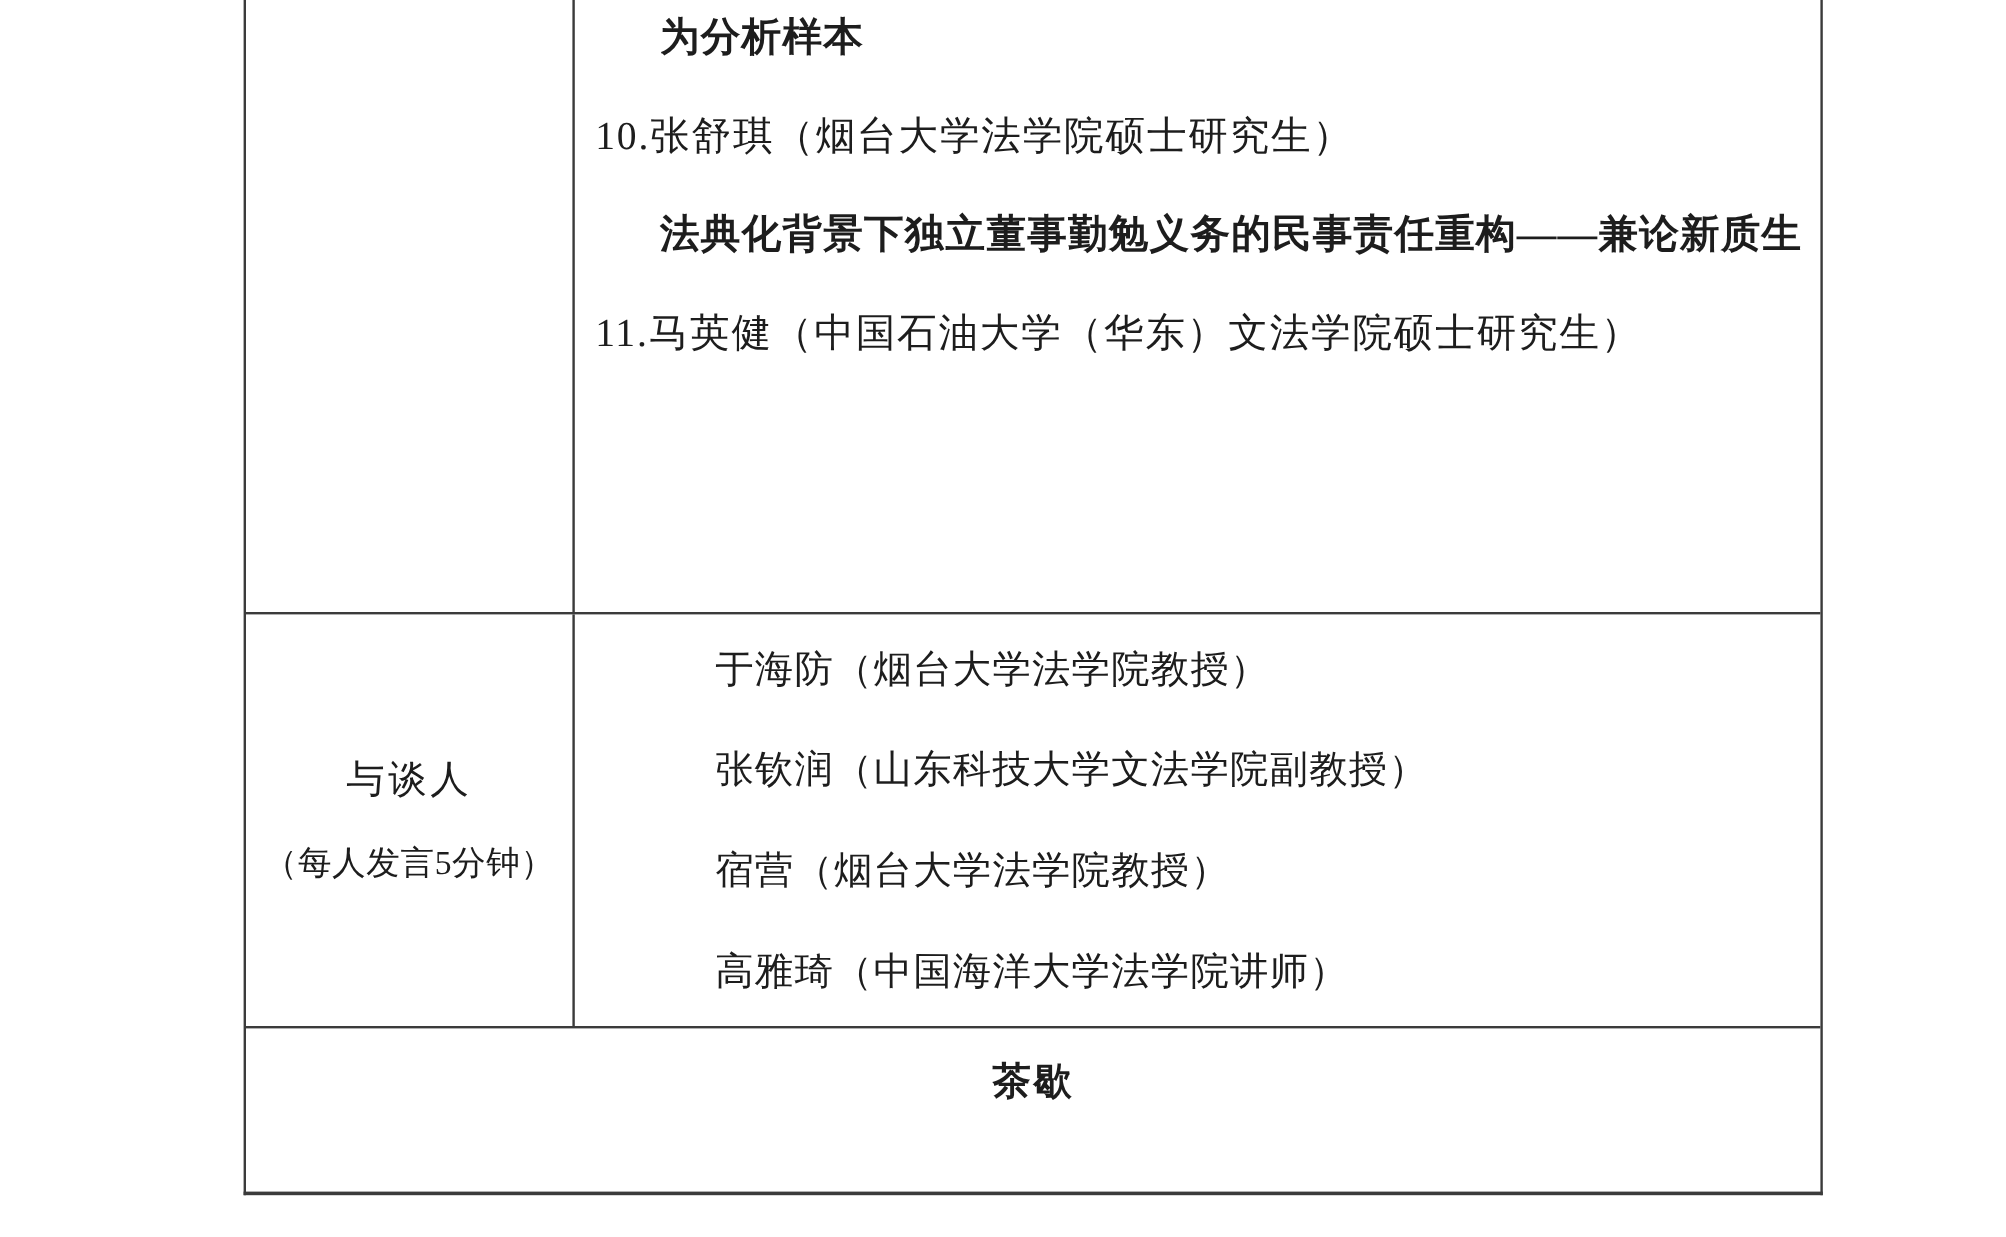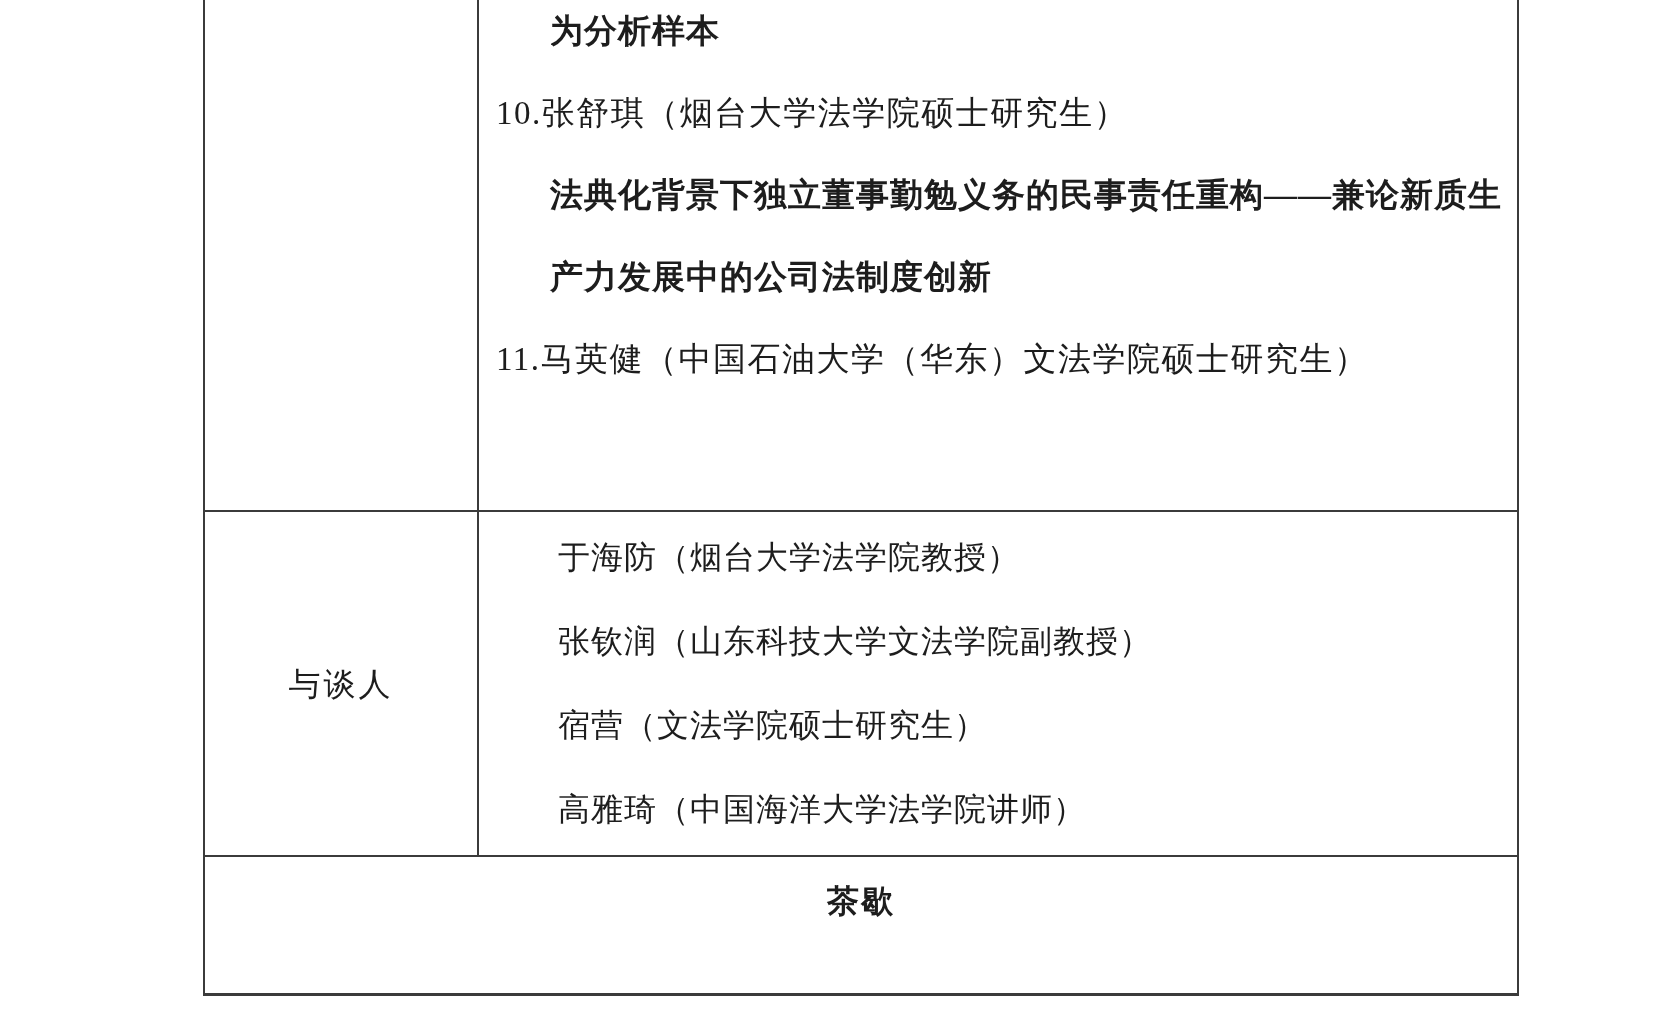"产力发展中的公司法制度创新" div.tline { html: <div>产力发展中的公司法制度创新</div> -> none }
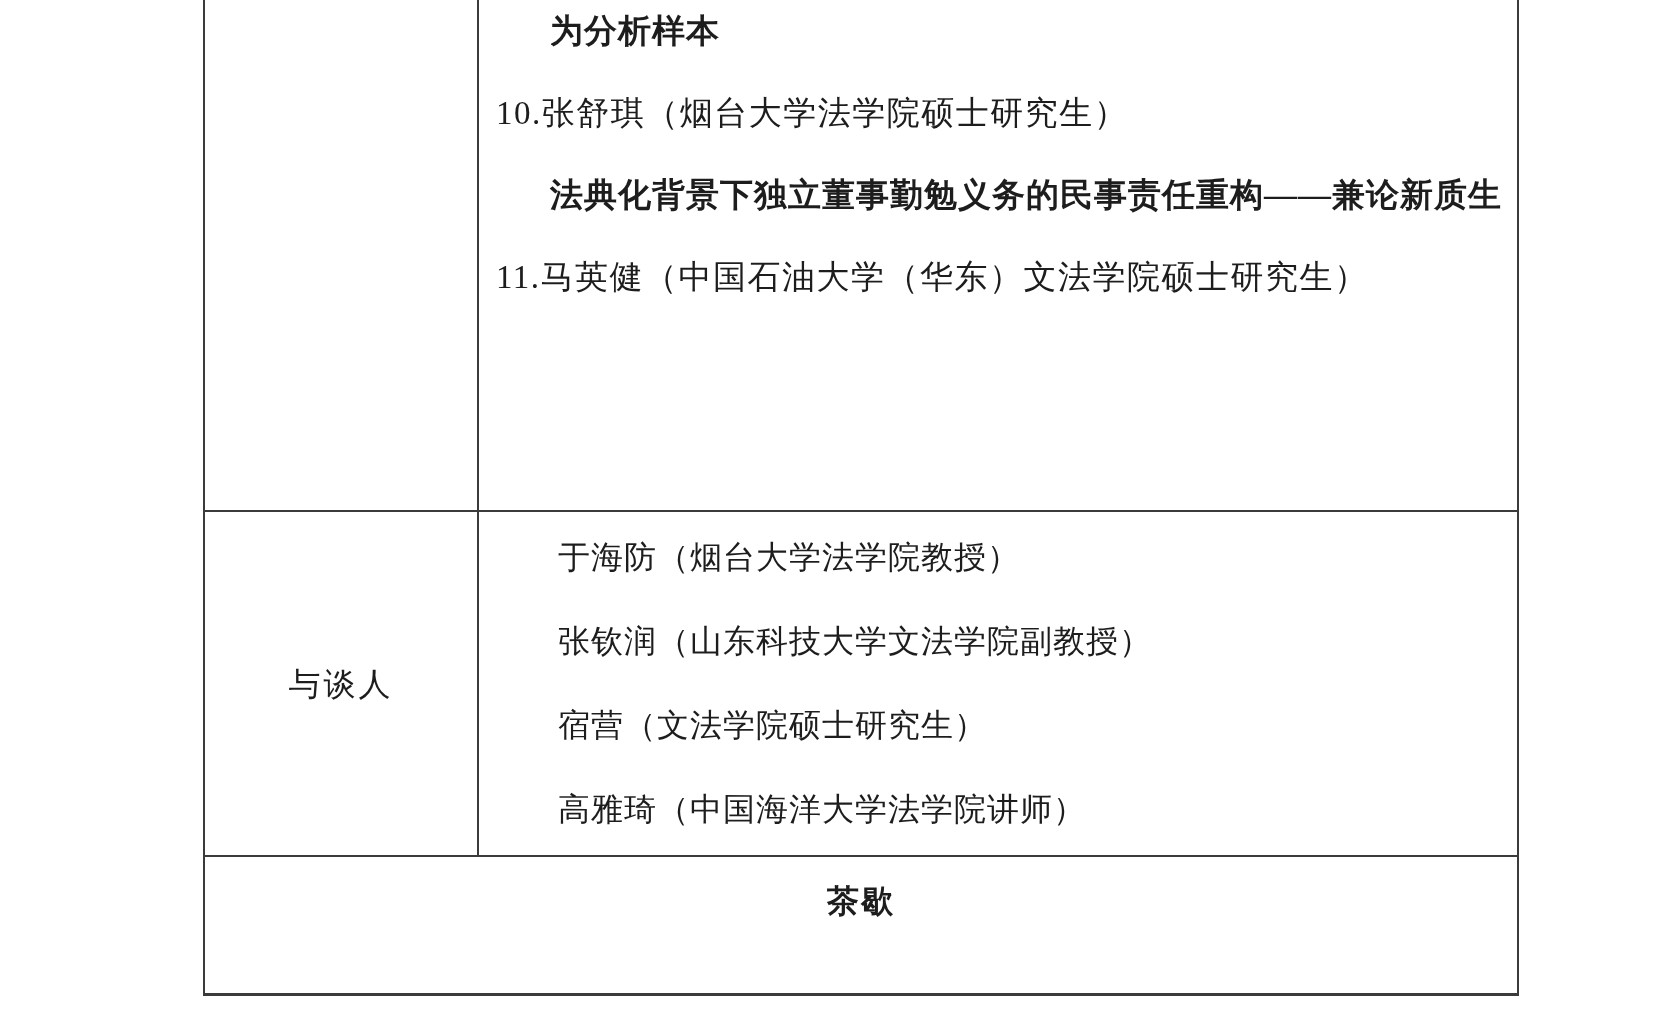"于海防（烟台大学法学院教授）" .nline { padding-left: 79px -> 117px }
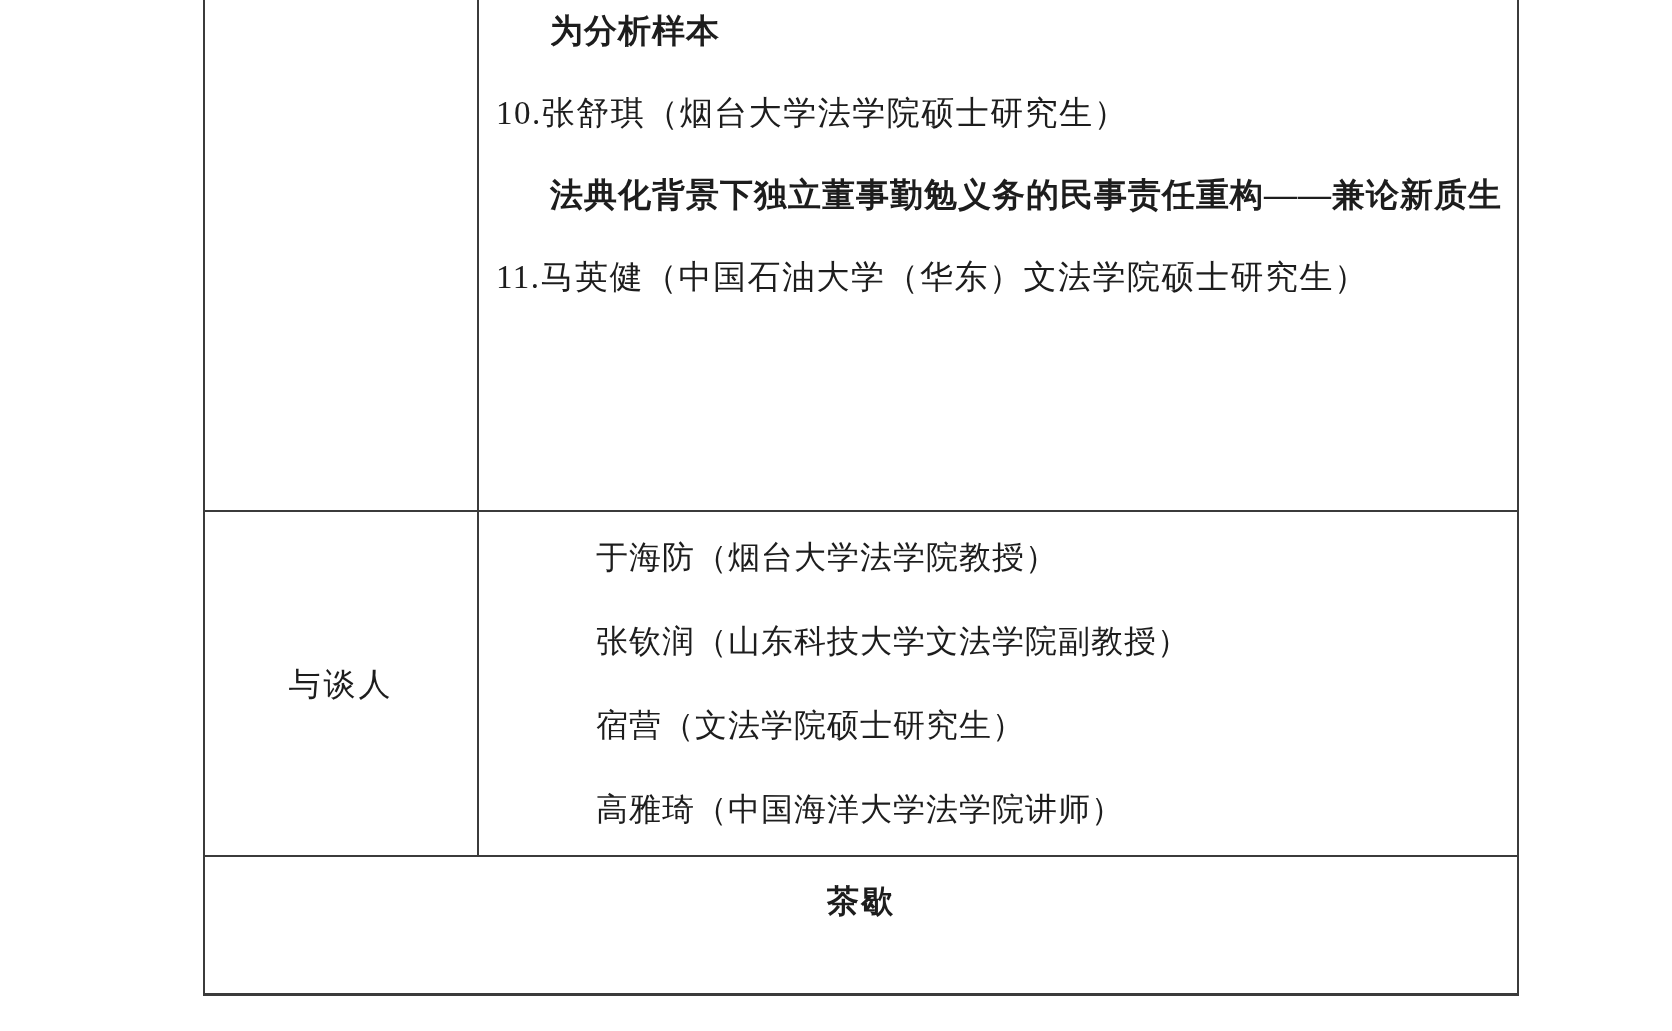"（每人发言5分钟）" div.label-line2 { html: none -> <div>（每人发言5分钟）</div> }
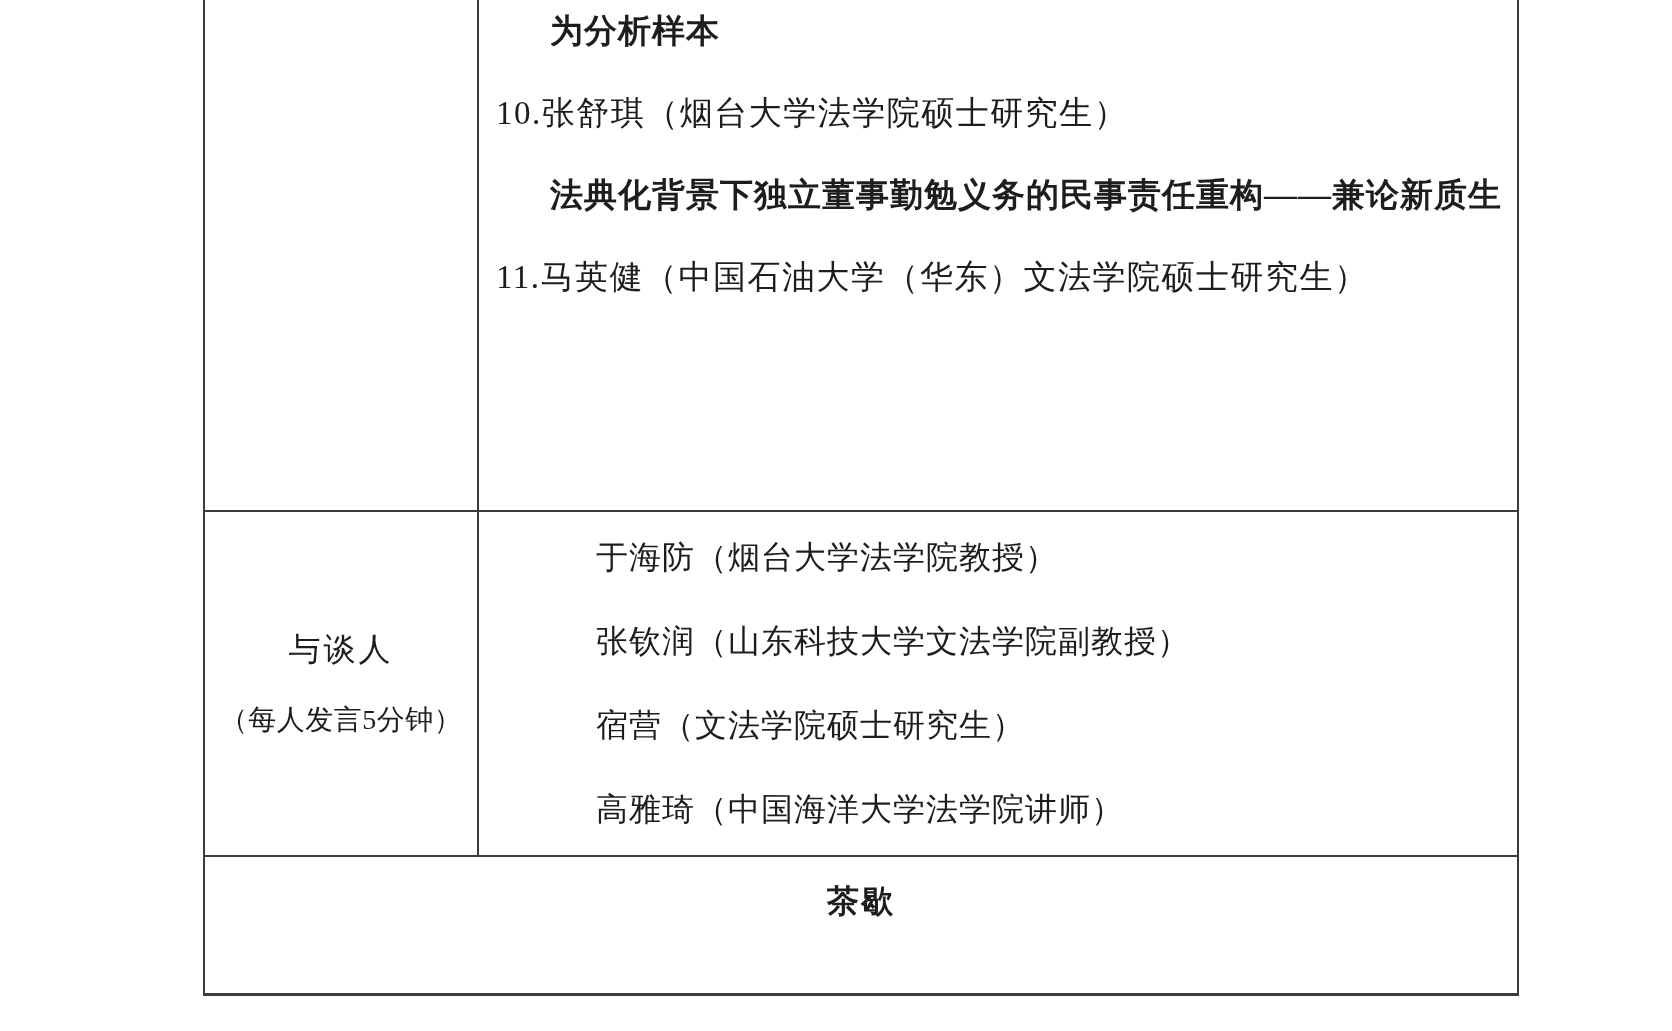"宿营（文法学院硕士研究生）" div.nline { text: 文法学院硕士研究生 -> 烟台大学法学院教授 }
